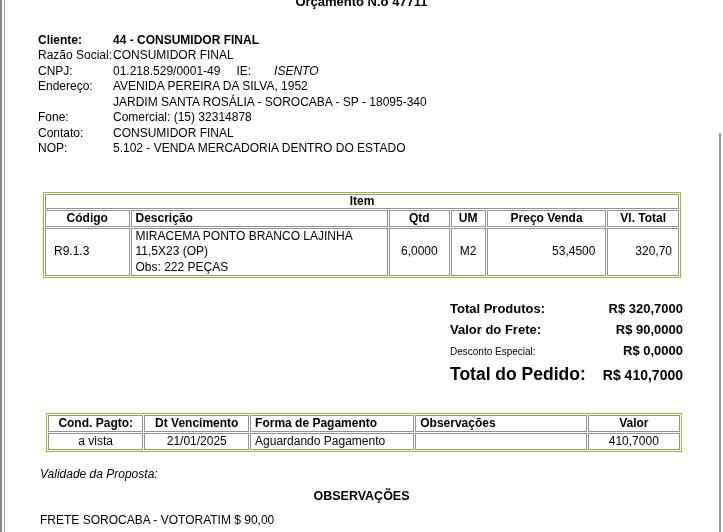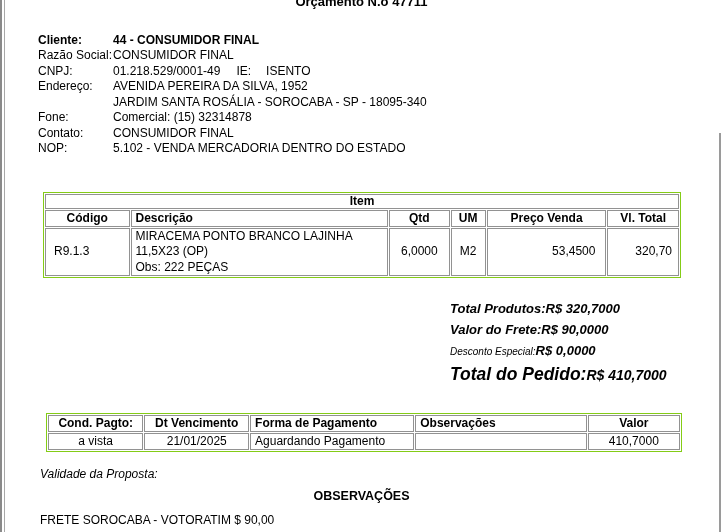"ISENTO" .ie-value { font-style: none -> italic; margin-left: 15px -> 23px }
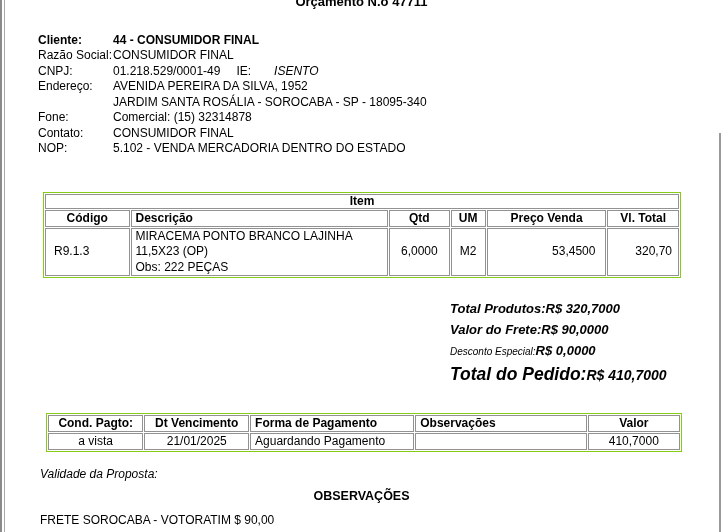"Total Produtos:" .trow { font-style: italic -> none; justify-content: none -> space-between }
